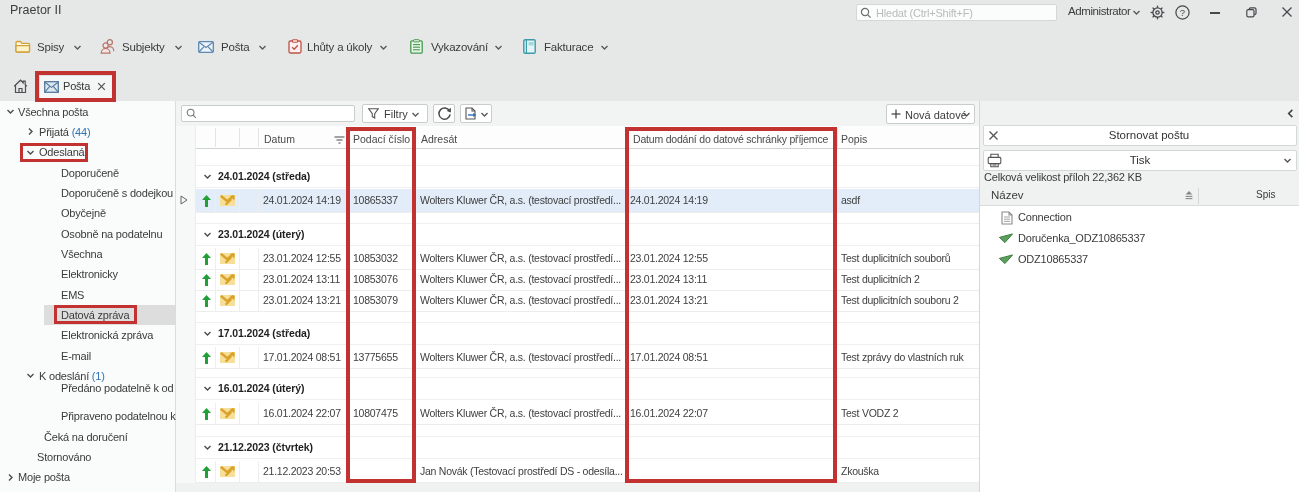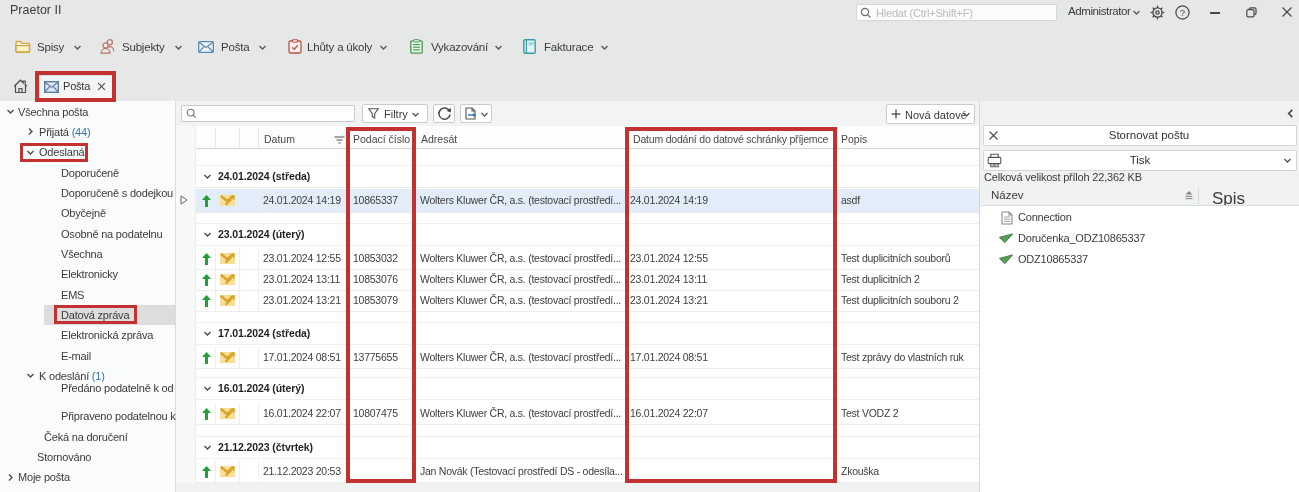"Spis" div.abs { font-size: 17px -> 10px; left: 1212px -> 1256px }
